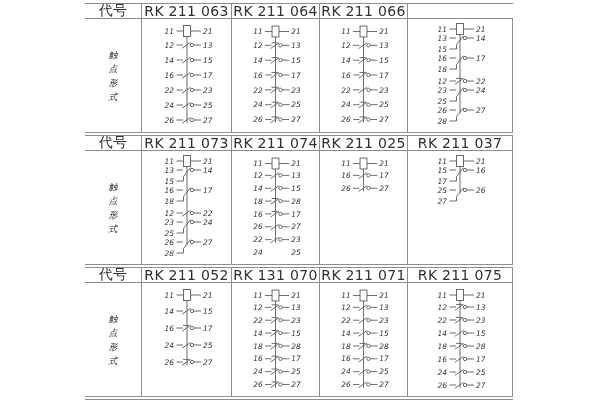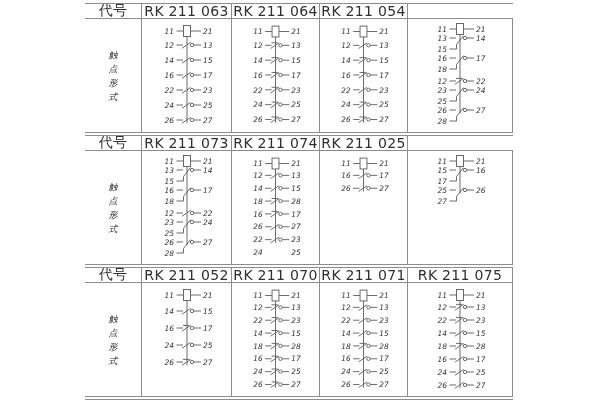"RK 211 054" div.cell { text: 211 054 -> 211 066 }
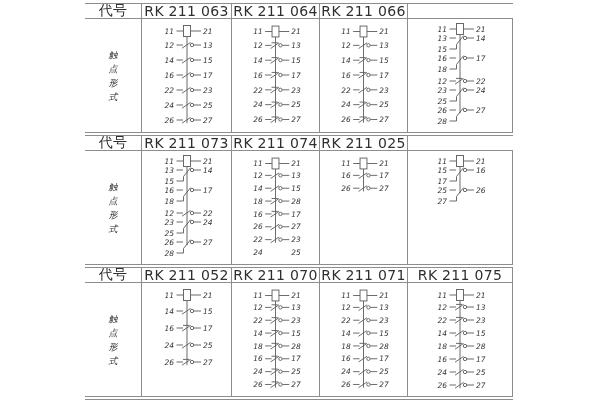"RK 211 037" div.cell { html: none -> <div>RK 211 037</div> }
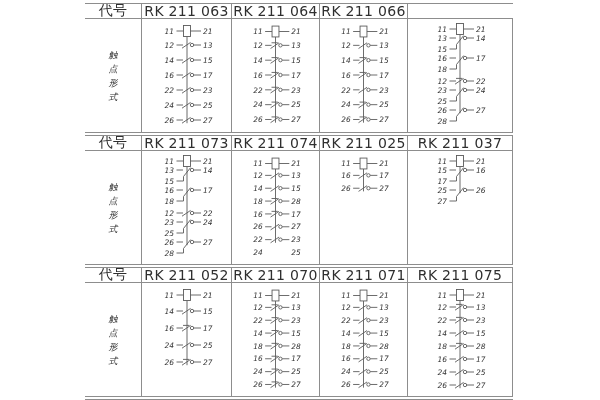"RK 211 070" div.cell { text: 211 070 -> 131 070 }
